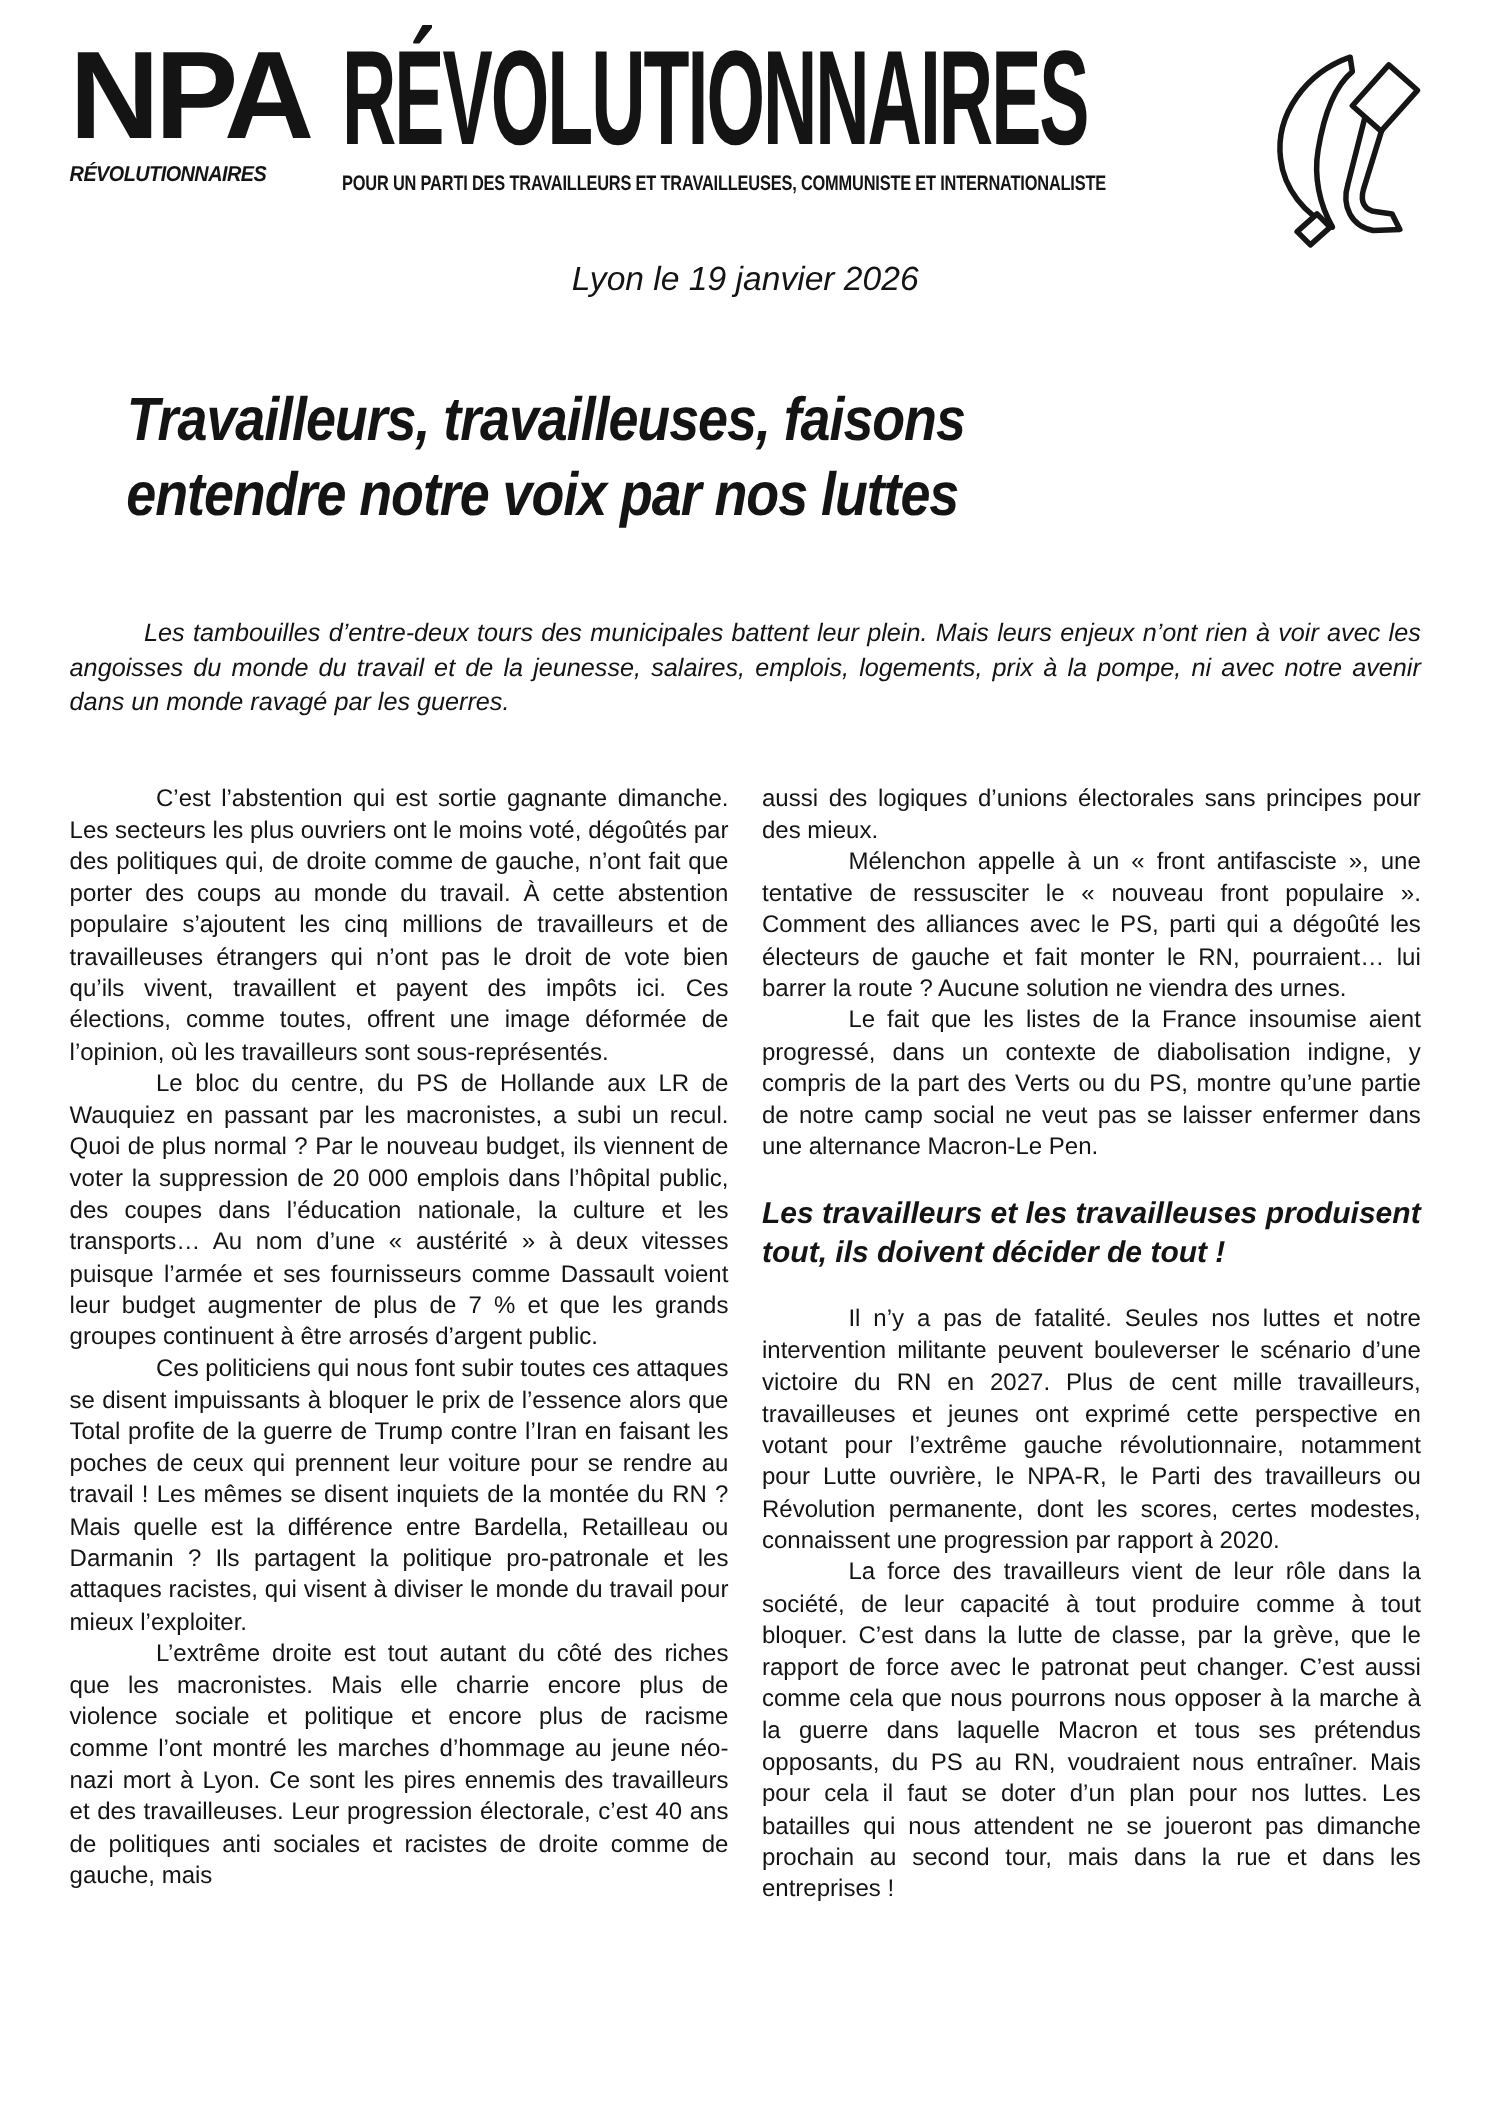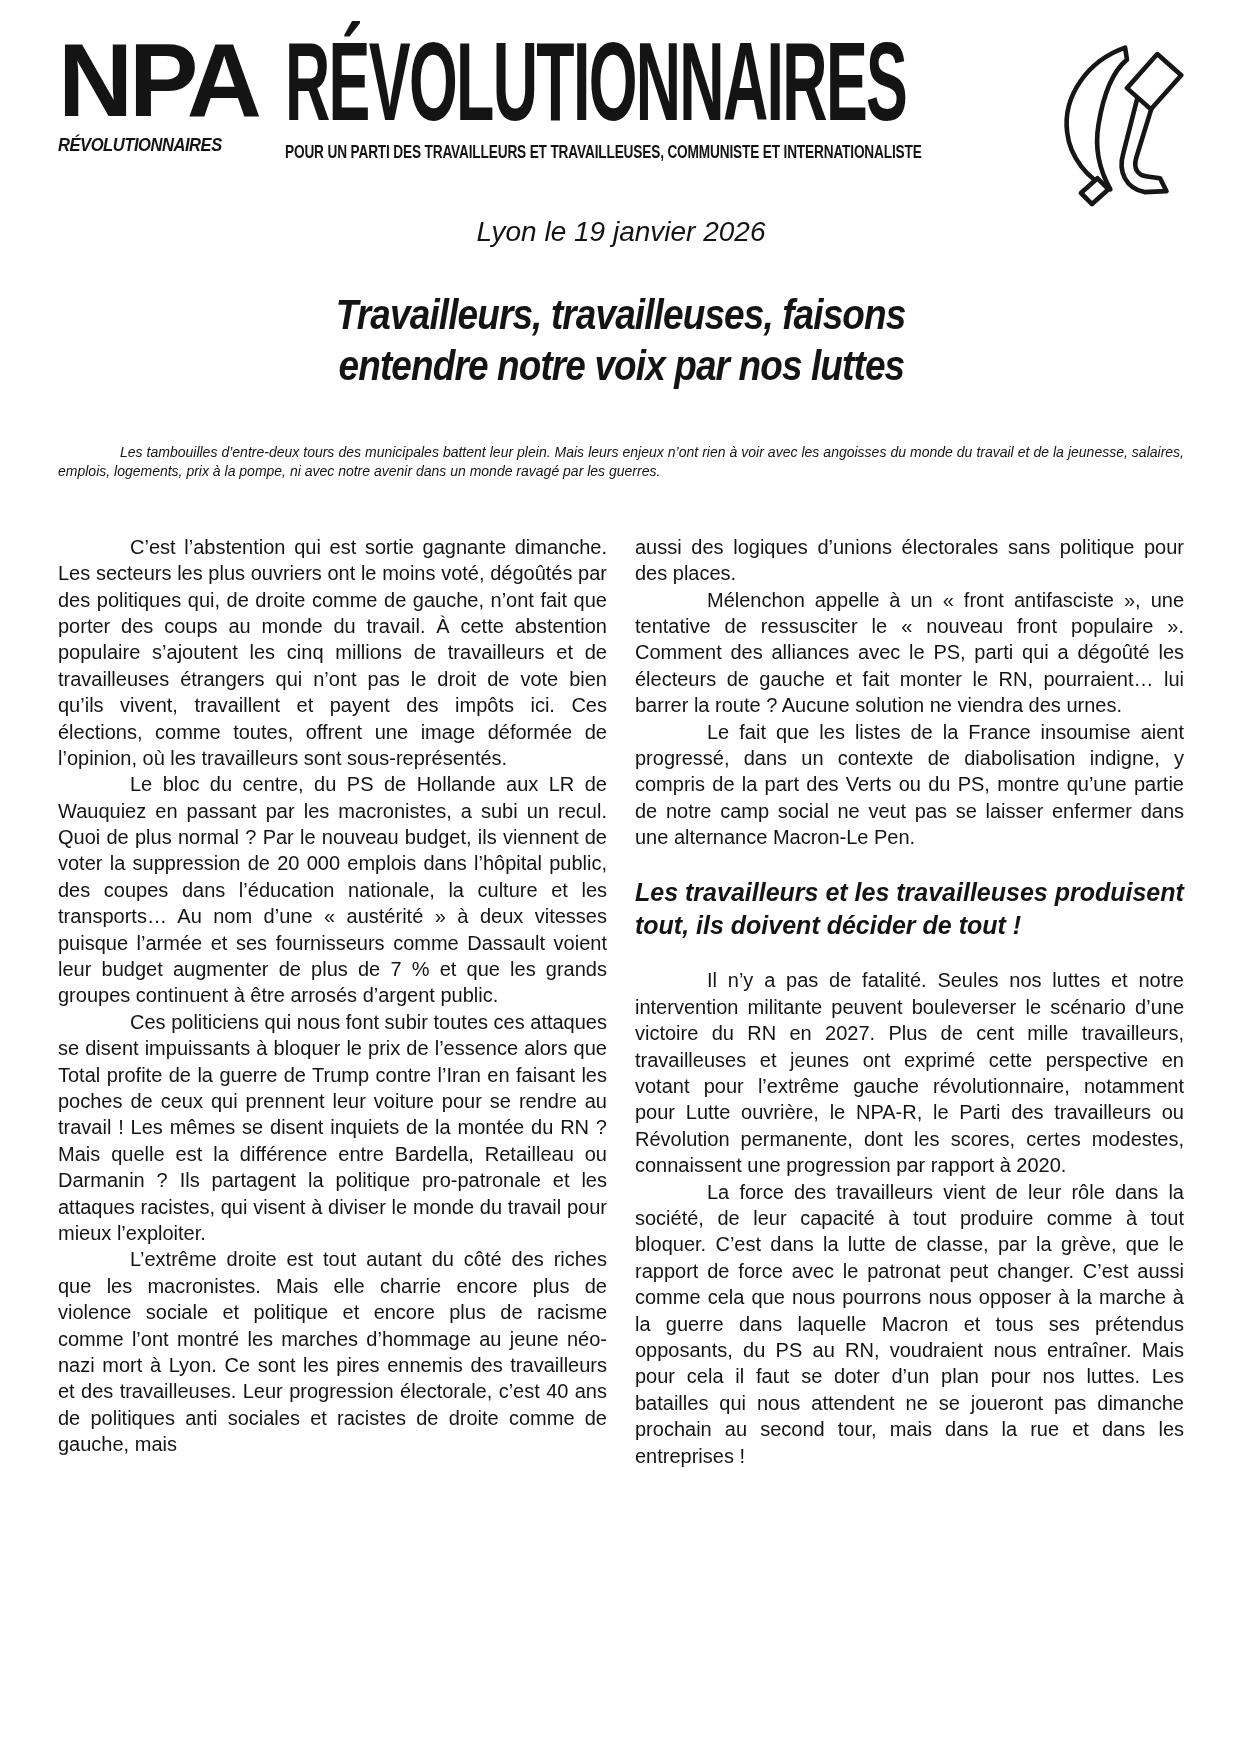"Travailleurs, travailleuses, faisons" .main-title { font-size: 42px -> 51px; margin-top: 40px -> 68px; text-align: center -> left }
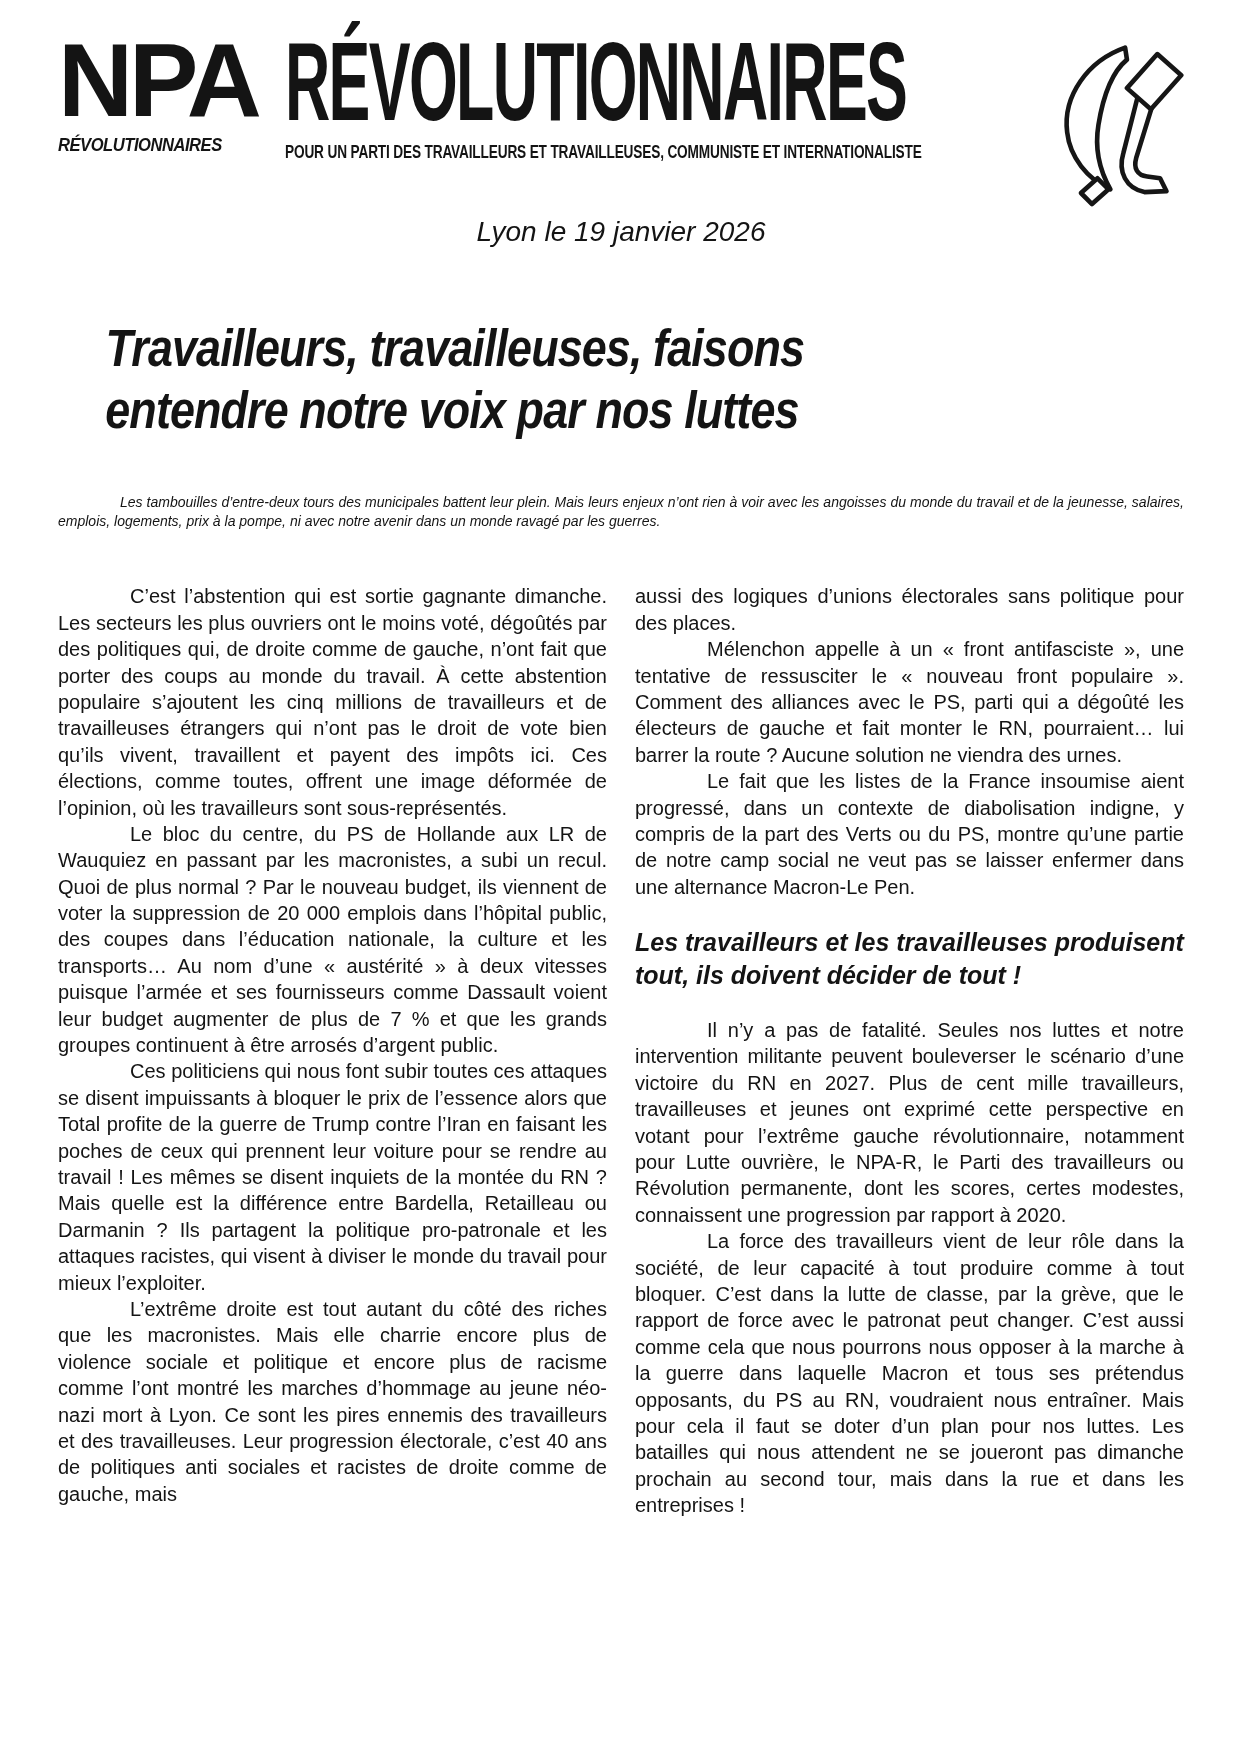"Les tambouilles d’entre-deux tours des" .intro { font-size: 14px -> 21px; margin-top: 52px -> 72px }
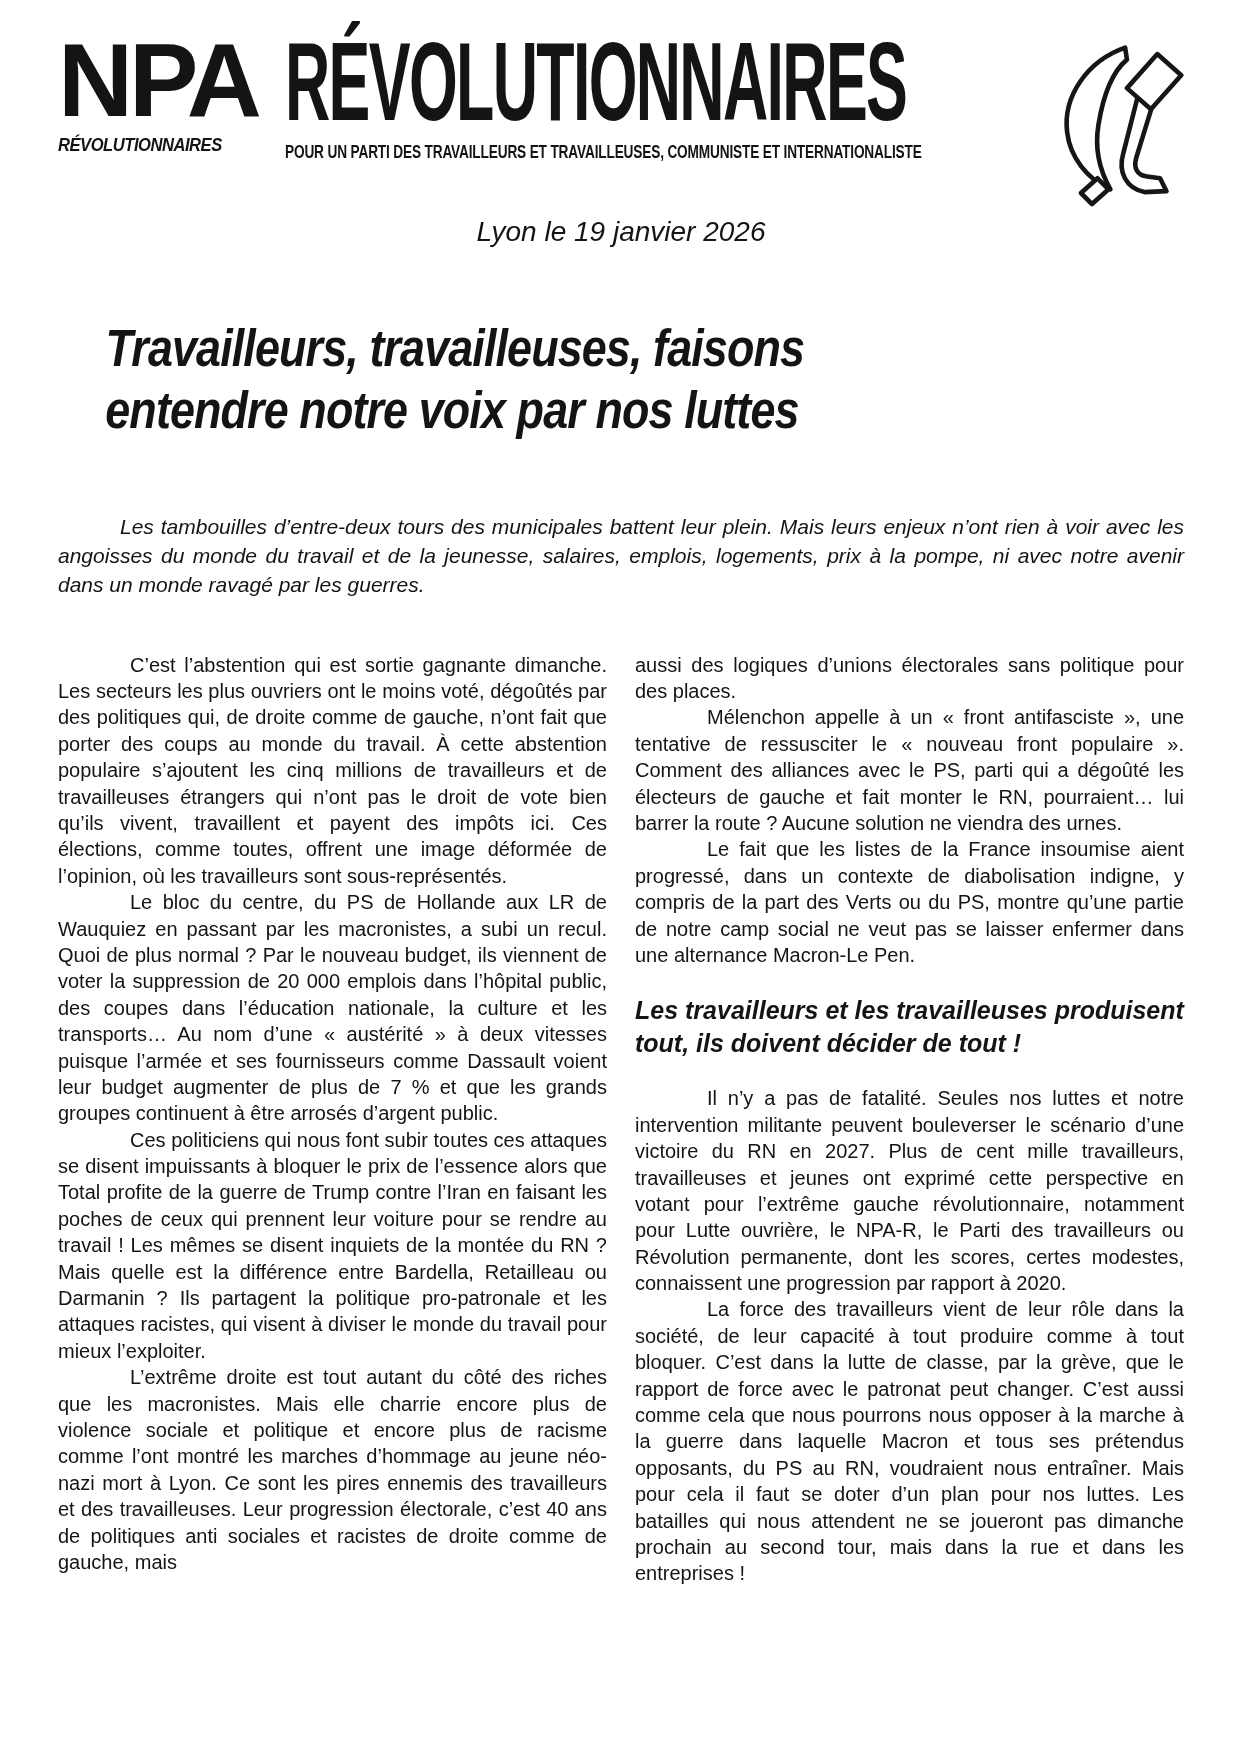"aussi des logiques d’unions électorales" p.continuation { text: politique pour des places -> principes pour des mieux }
